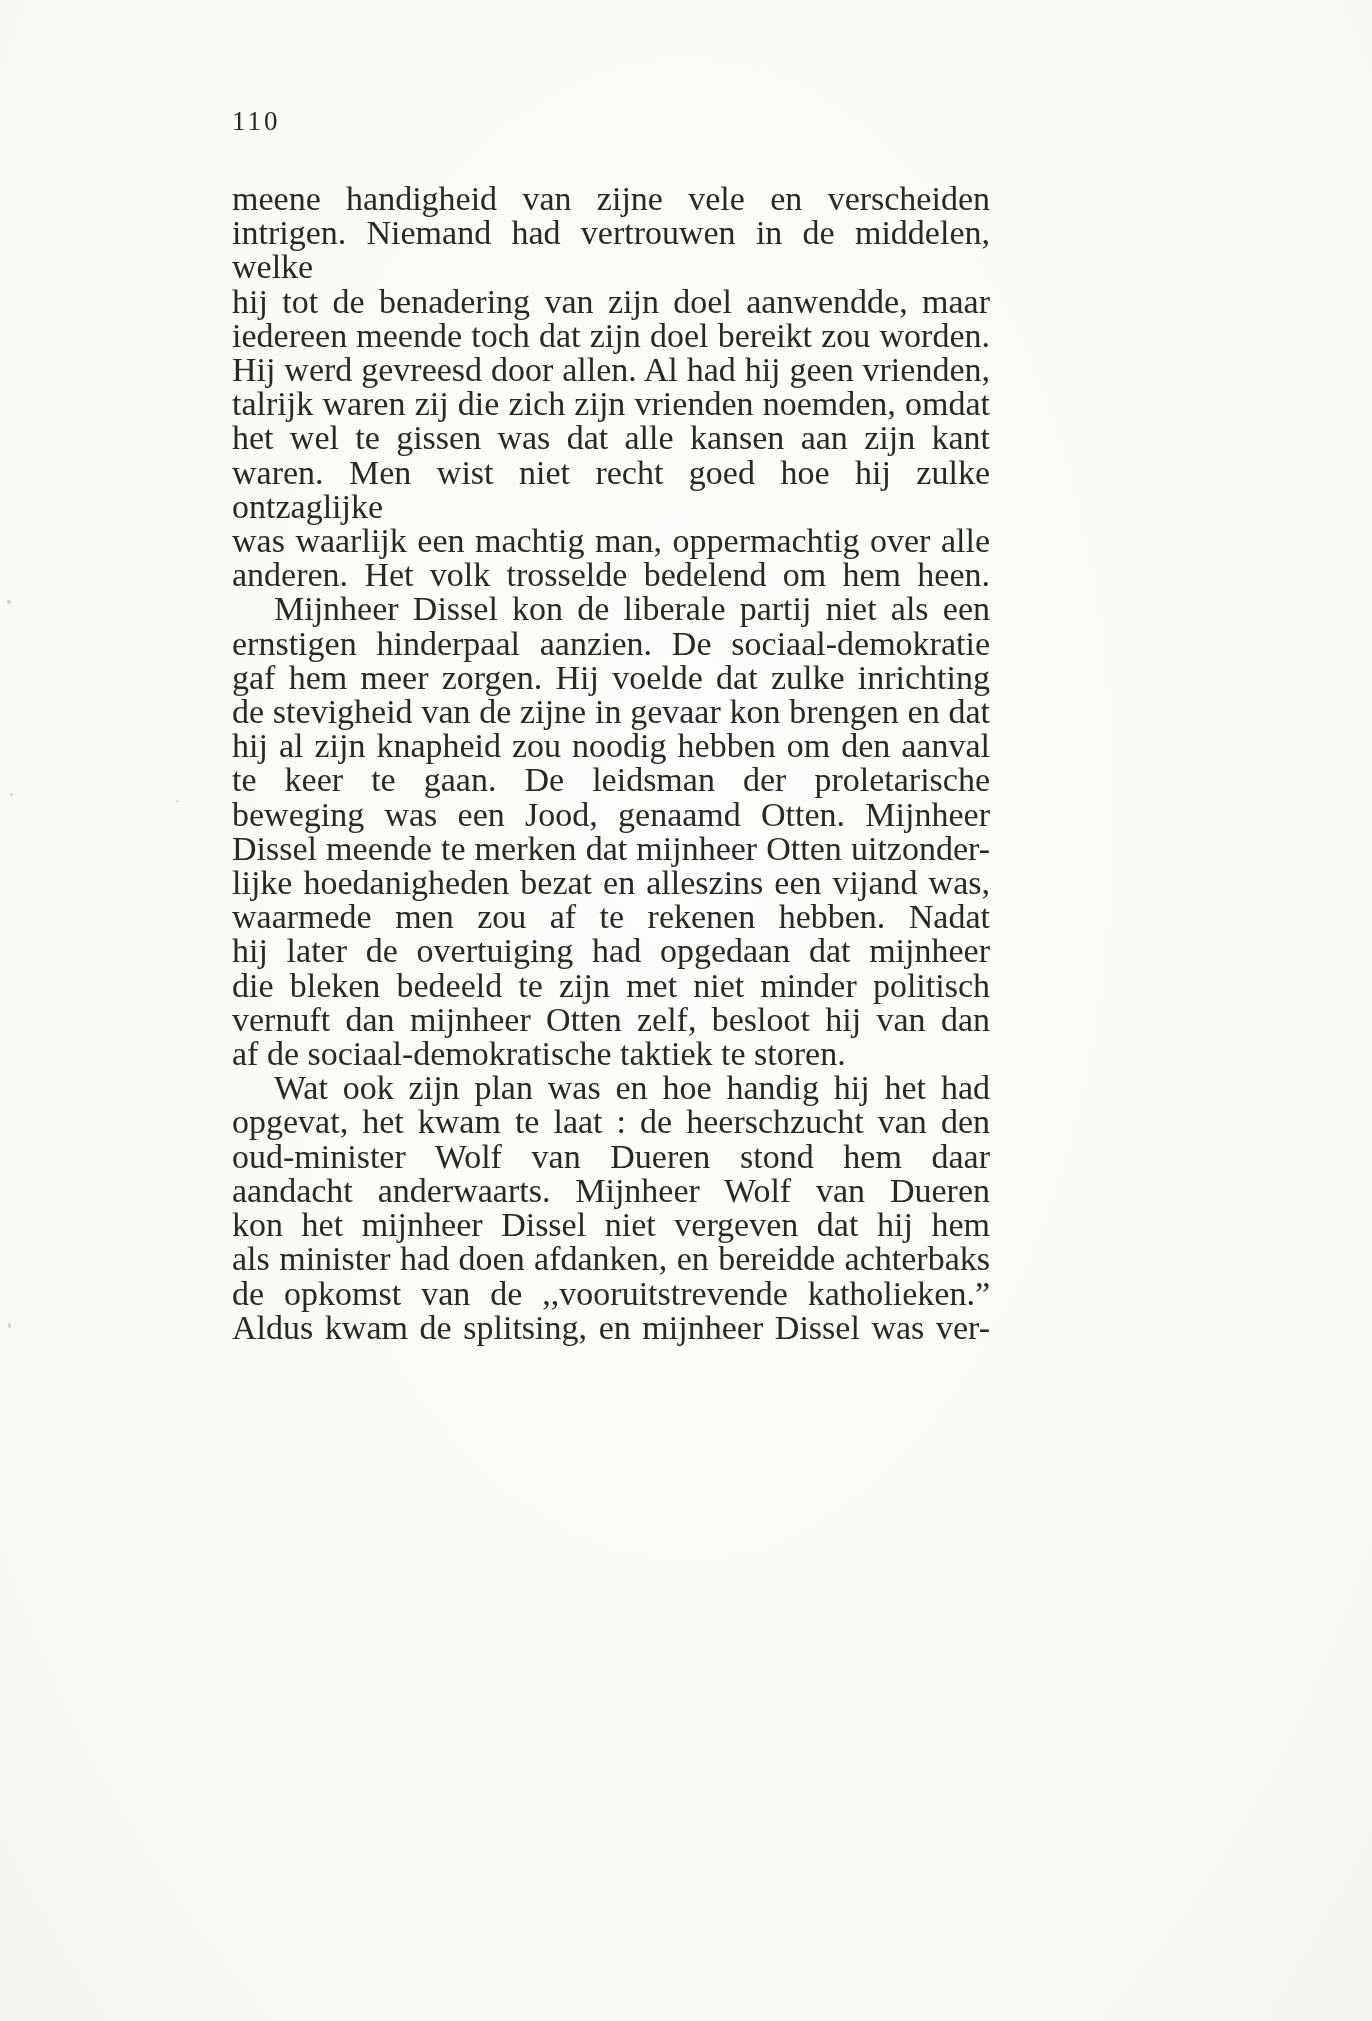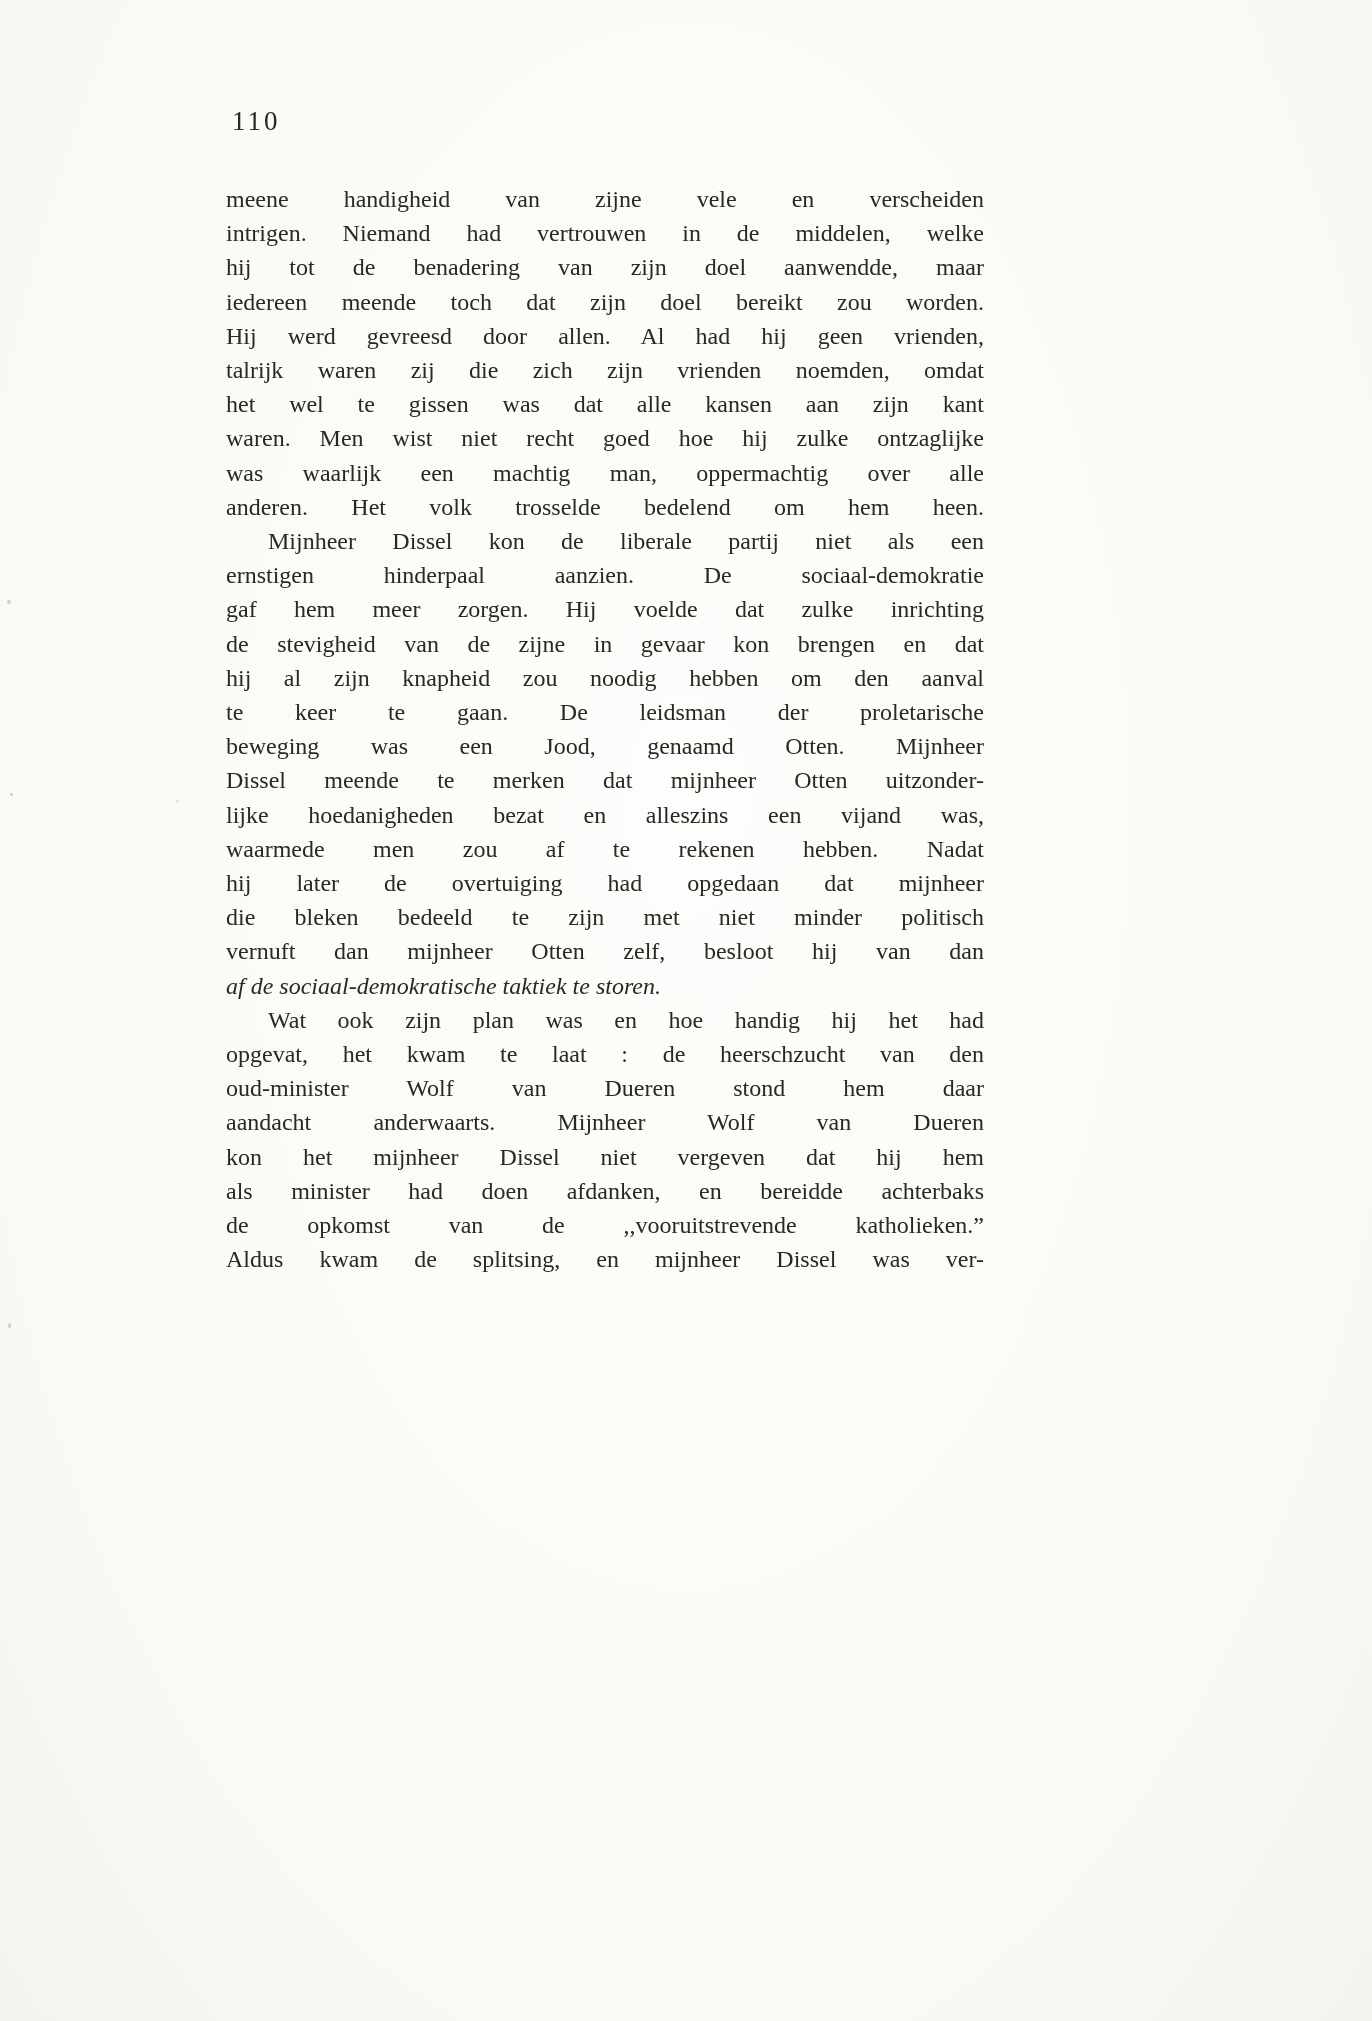"meene handigheid van zijne vele" .page-body { font-size: 24px -> 34px; left: 226px -> 232px }
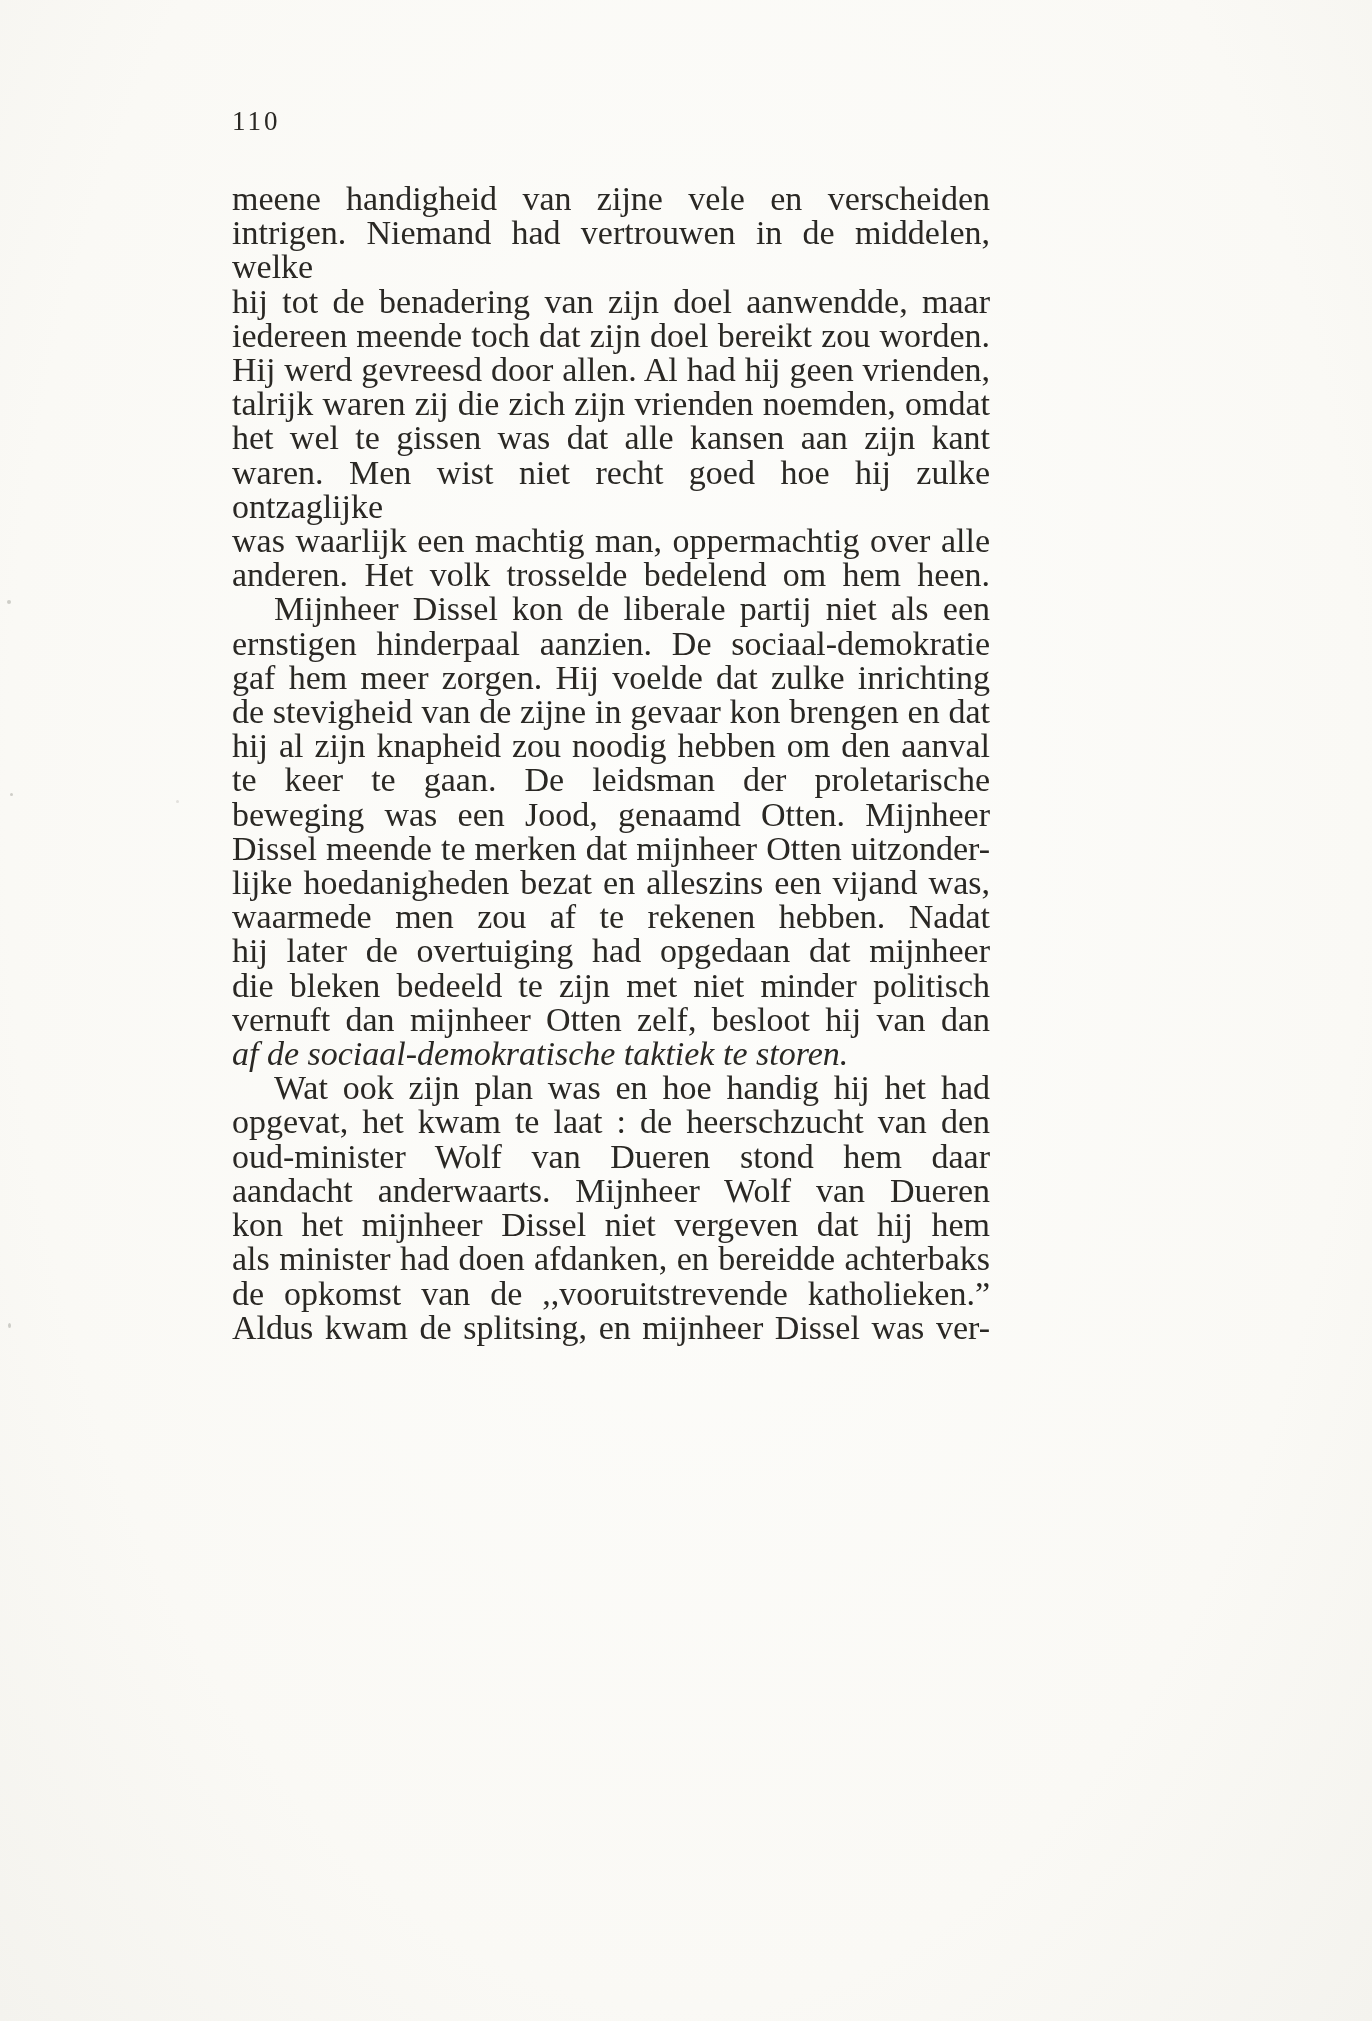"af de sociaal-demokratische taktiek te" .line.no-justify { font-style: italic -> none }
